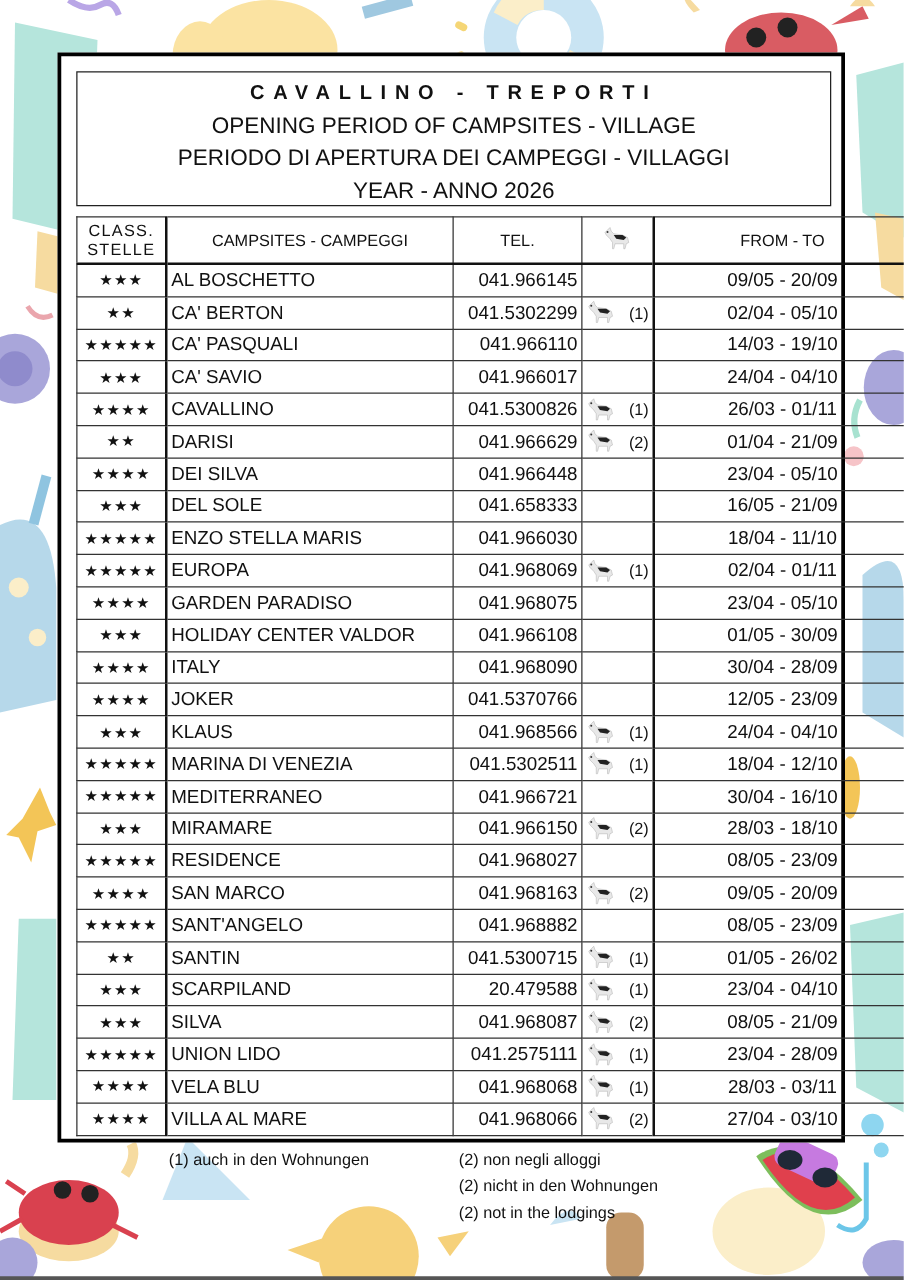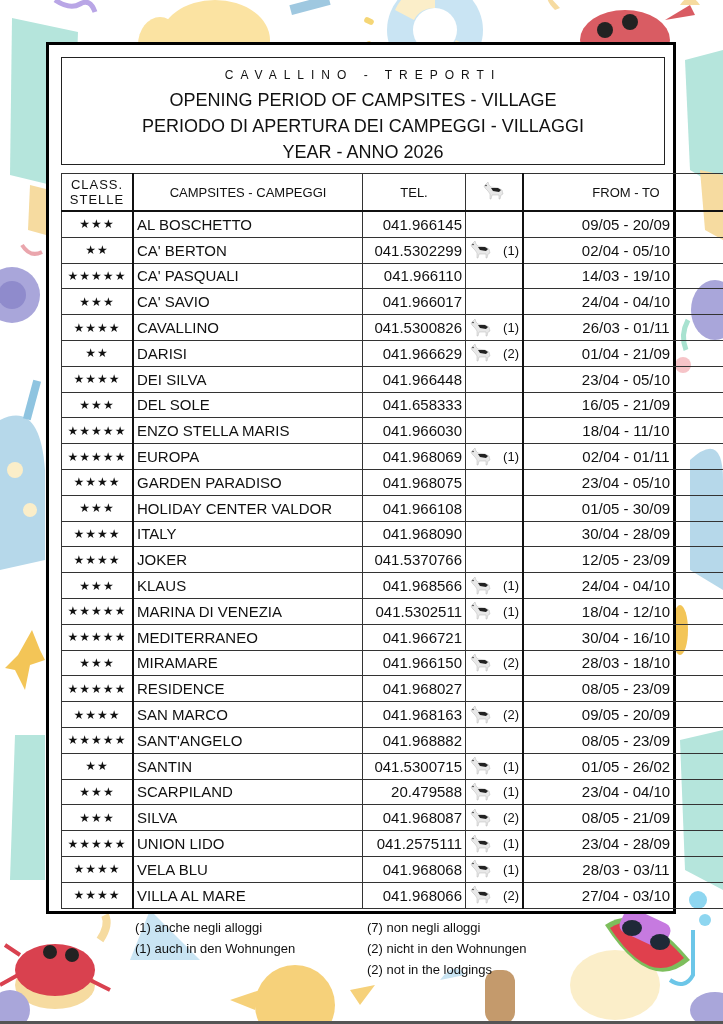"CAVALLINO - TREPORTI" .title-main { font-size: 12px -> 16px; font-weight: normal -> bold }
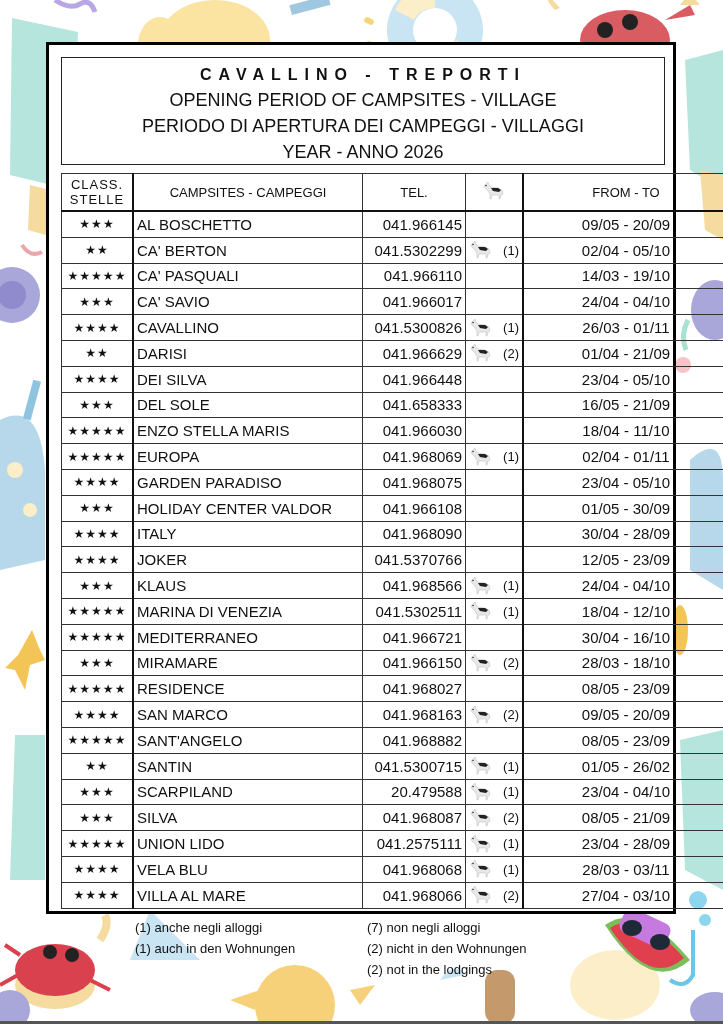"(1) anche negli alloggi" div { html: <div>(1) anche negli alloggi</div> -> none }
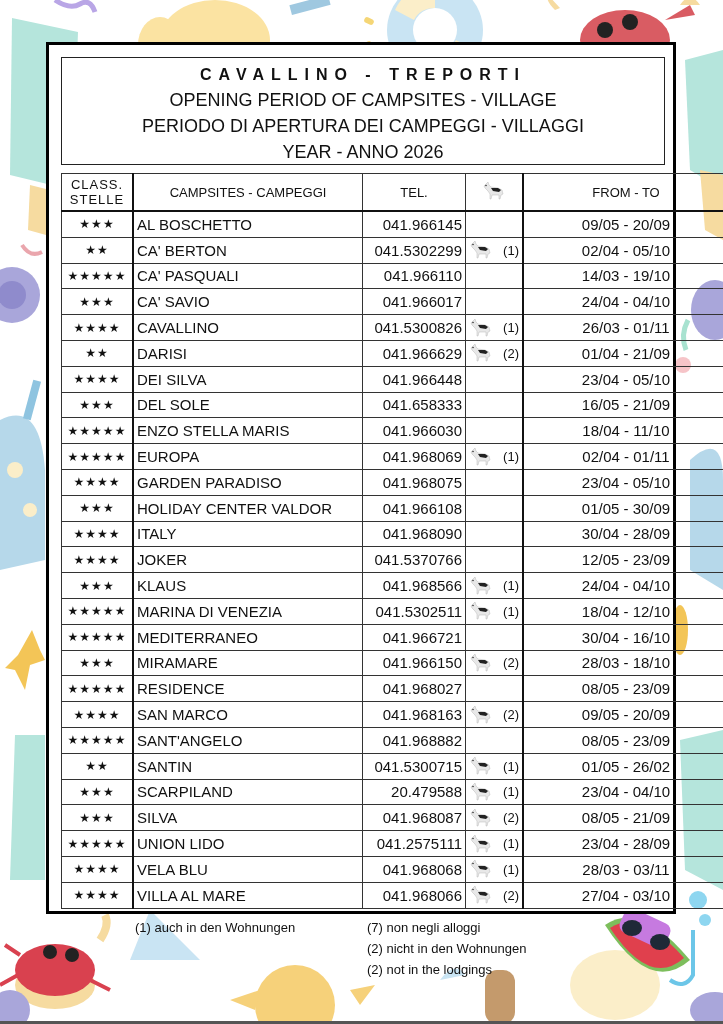"(7) non negli alloggi" div { text: 7 -> 2 }
